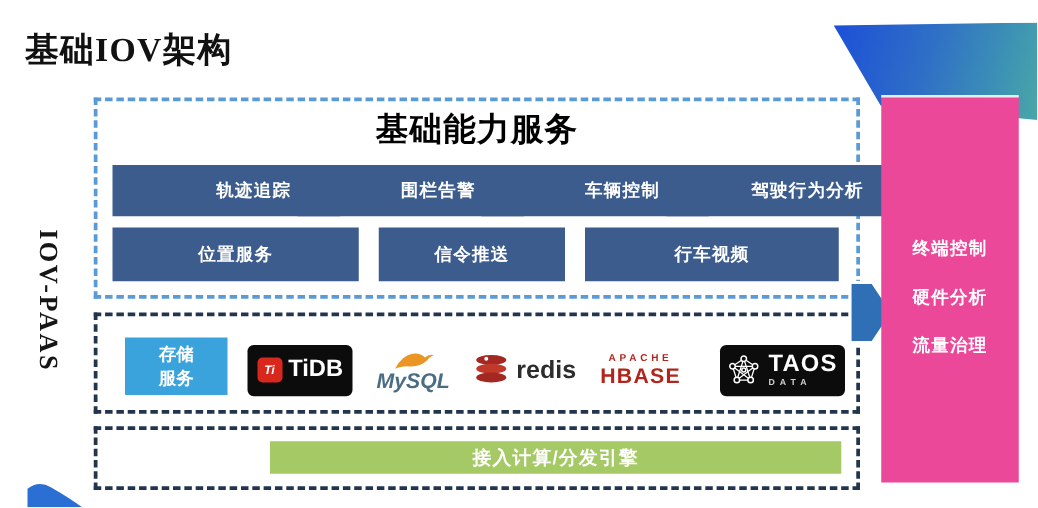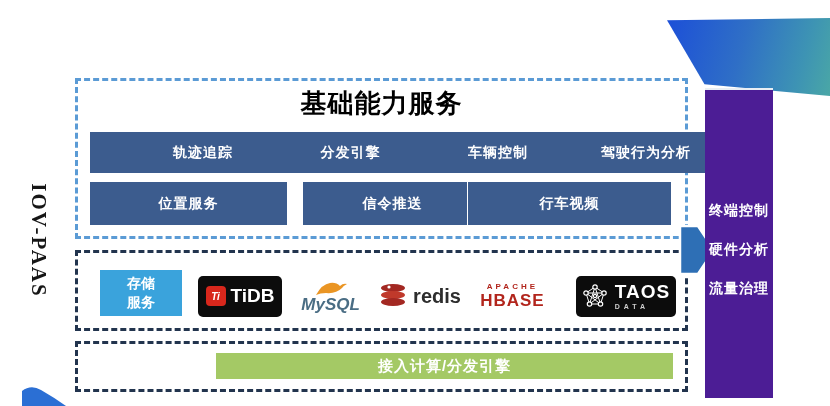"基础IOV架构" div.page-title { html: none -> <div>基础IOV架构</div> }
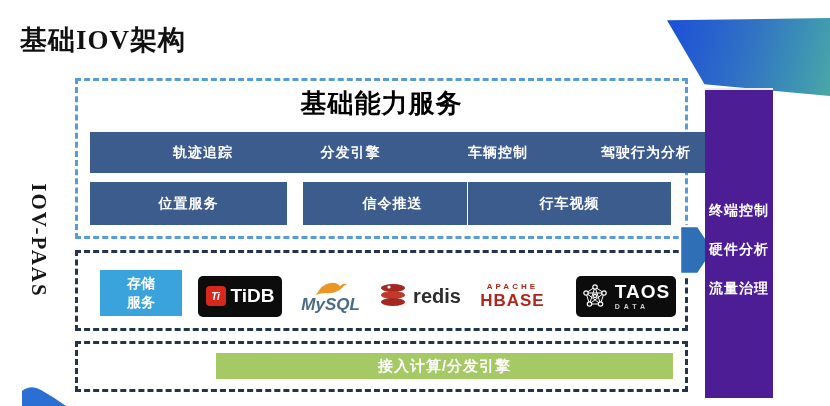"分发引擎" div.chip { text: 分发引擎 -> 围栏告警 }
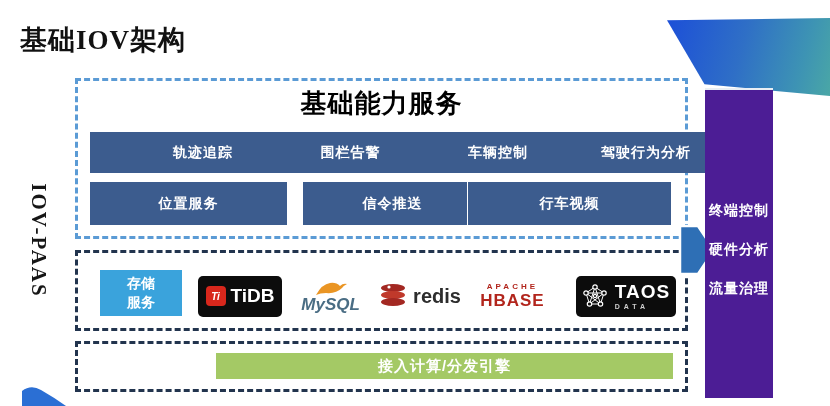"信令推送" div.chip { padding-left: 15px -> none }
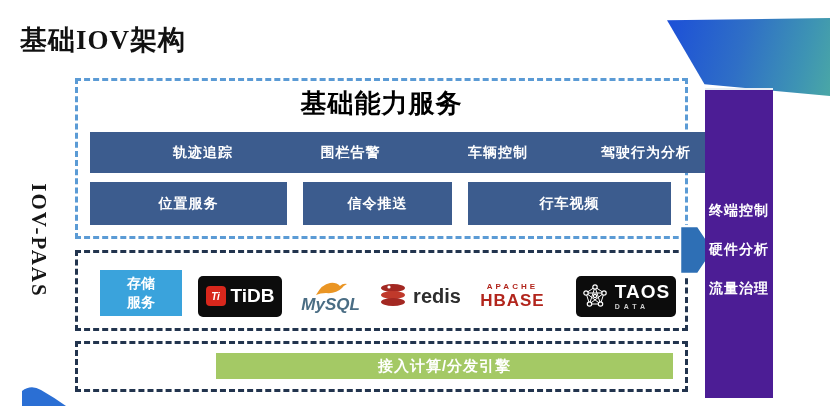"终端控制" .right-panel { background: #4c1d95 -> #ec4899; top: 88px -> 76px; width: 68px -> 110px }
